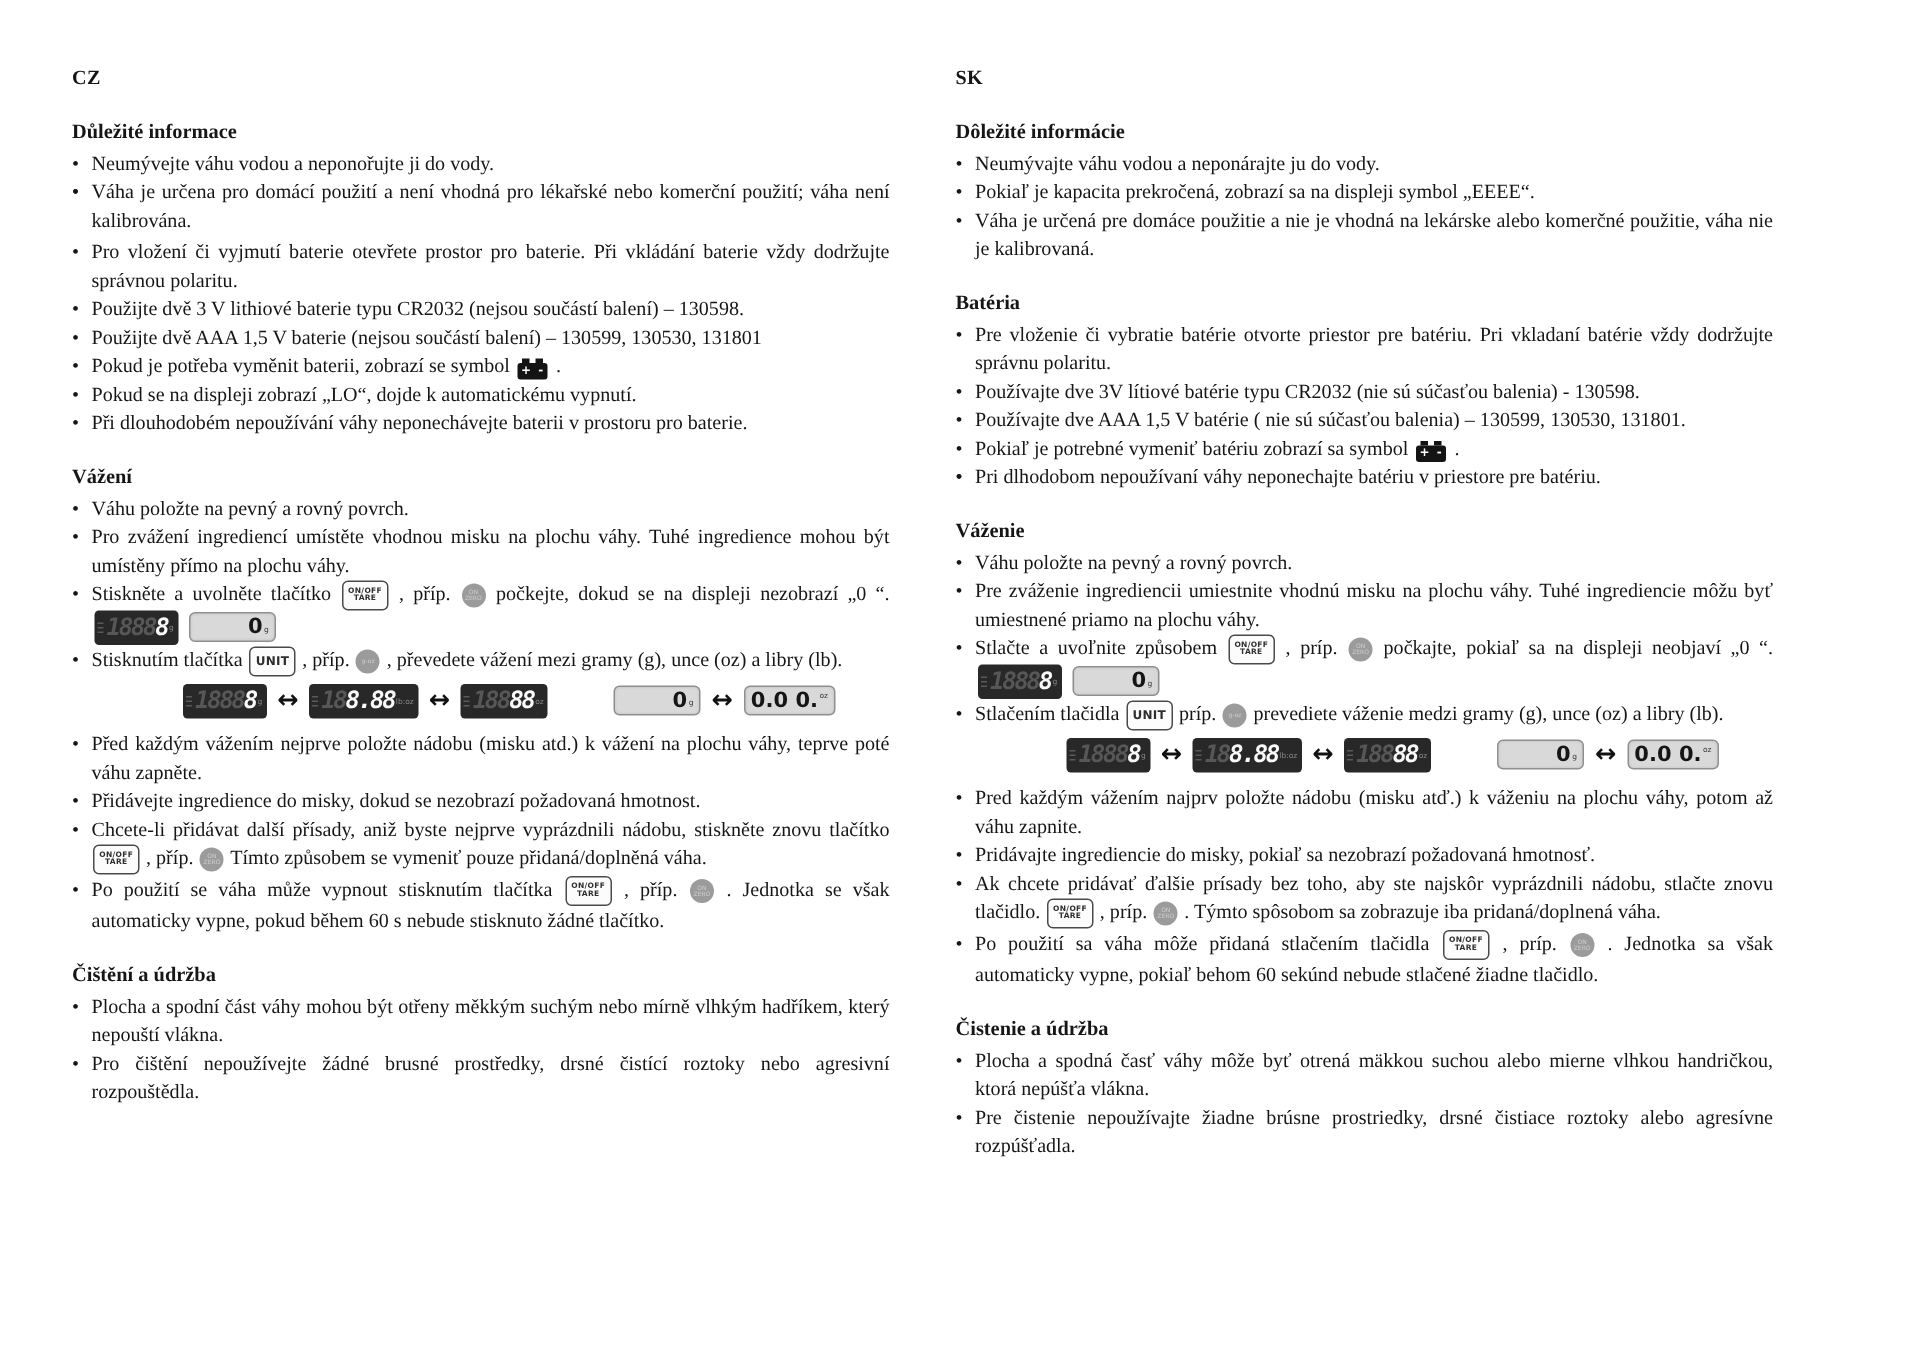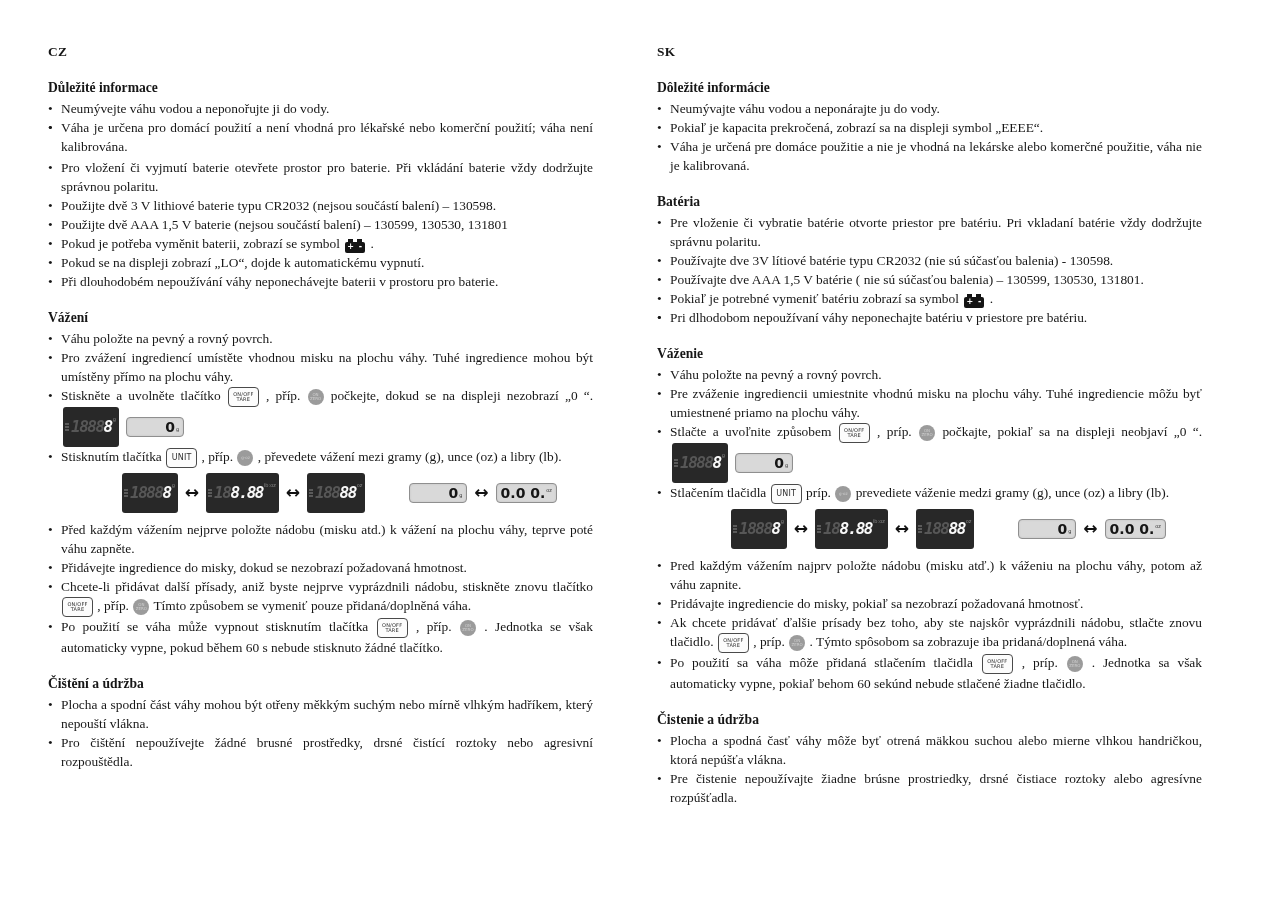"CZ" #page { gap: 64px -> 44px }
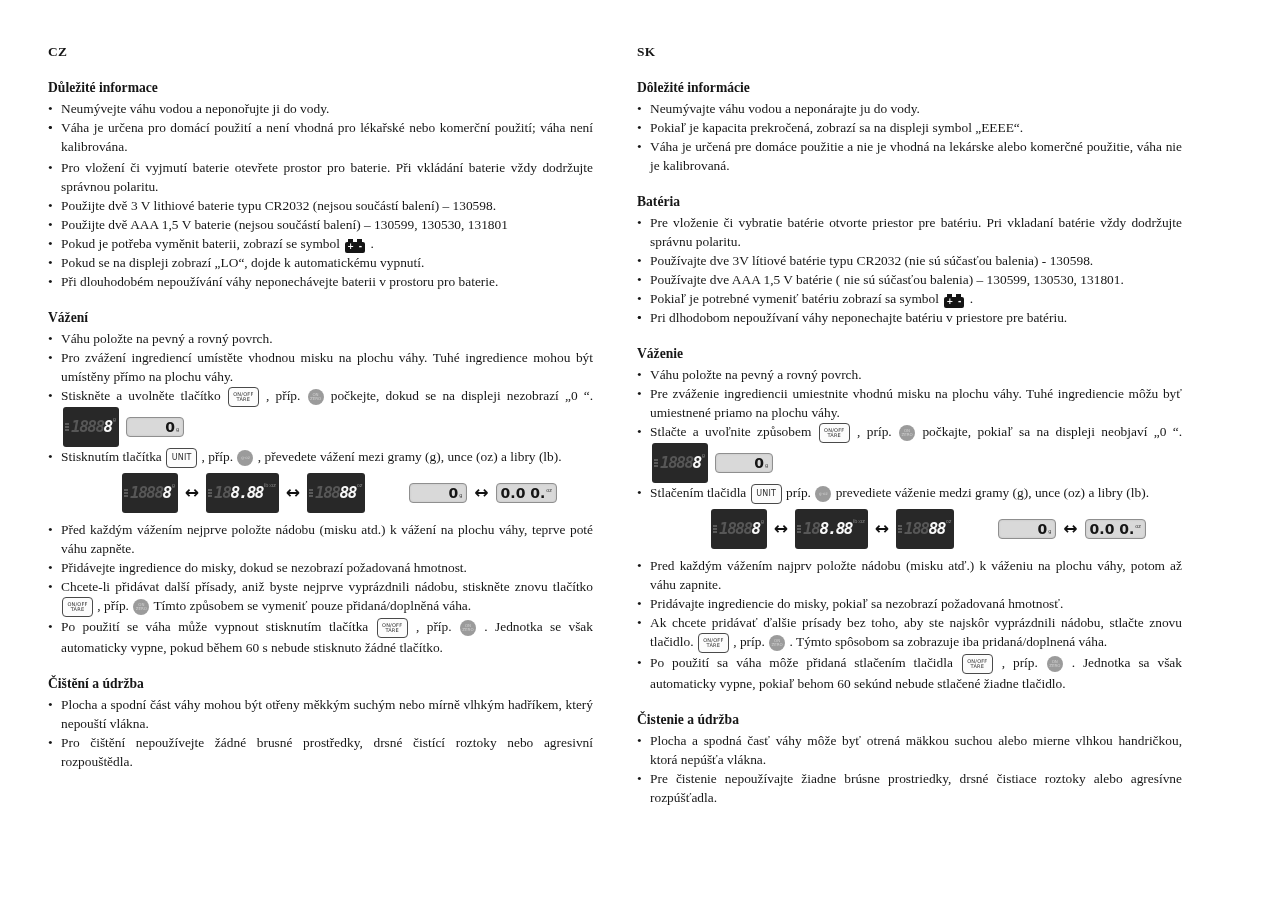"18888" .lcd { height: 40px -> 23px }
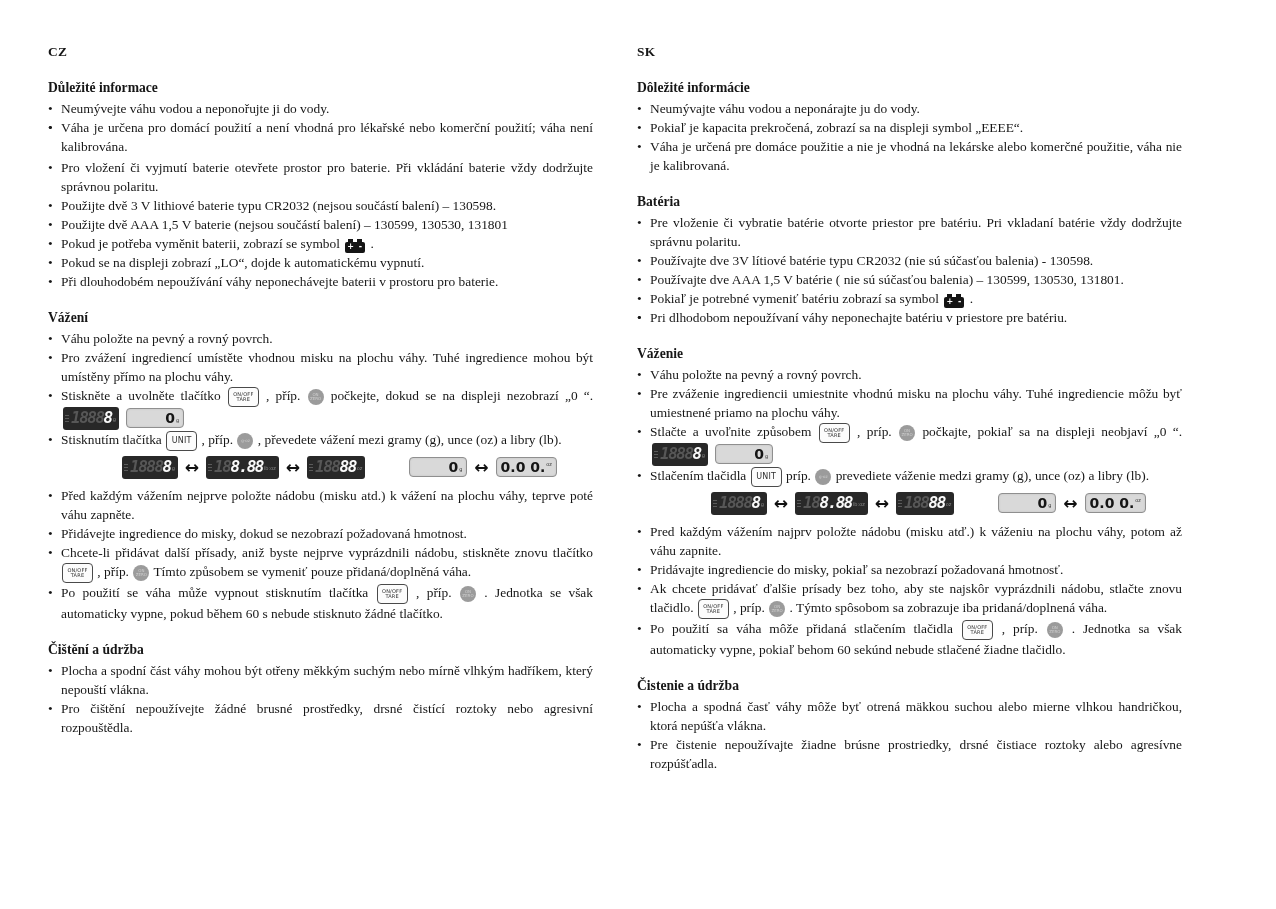"UNIT" .btn-rect .bl { font-weight: normal -> bold }
